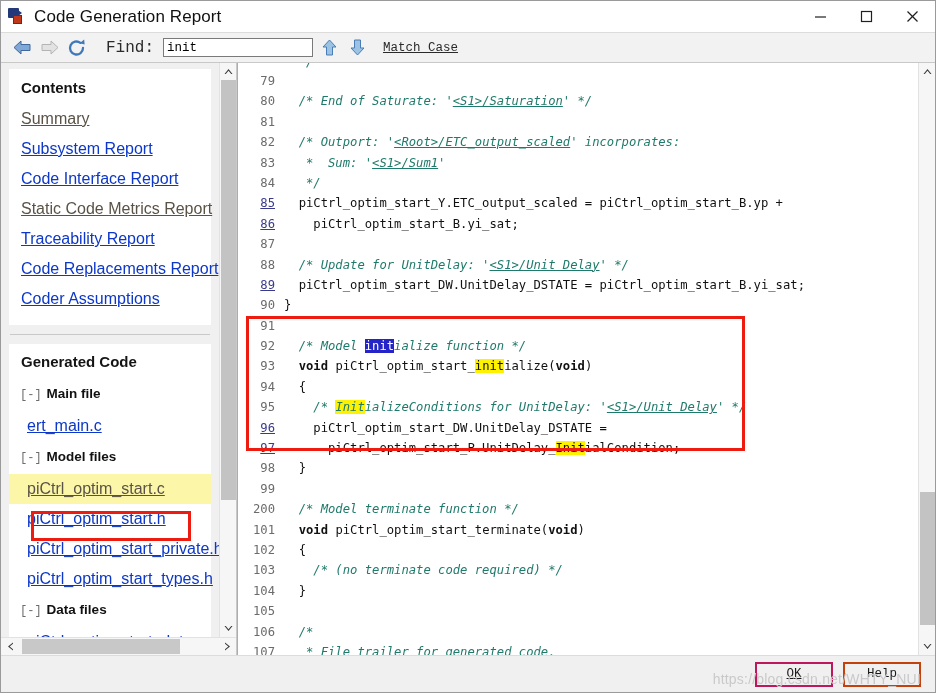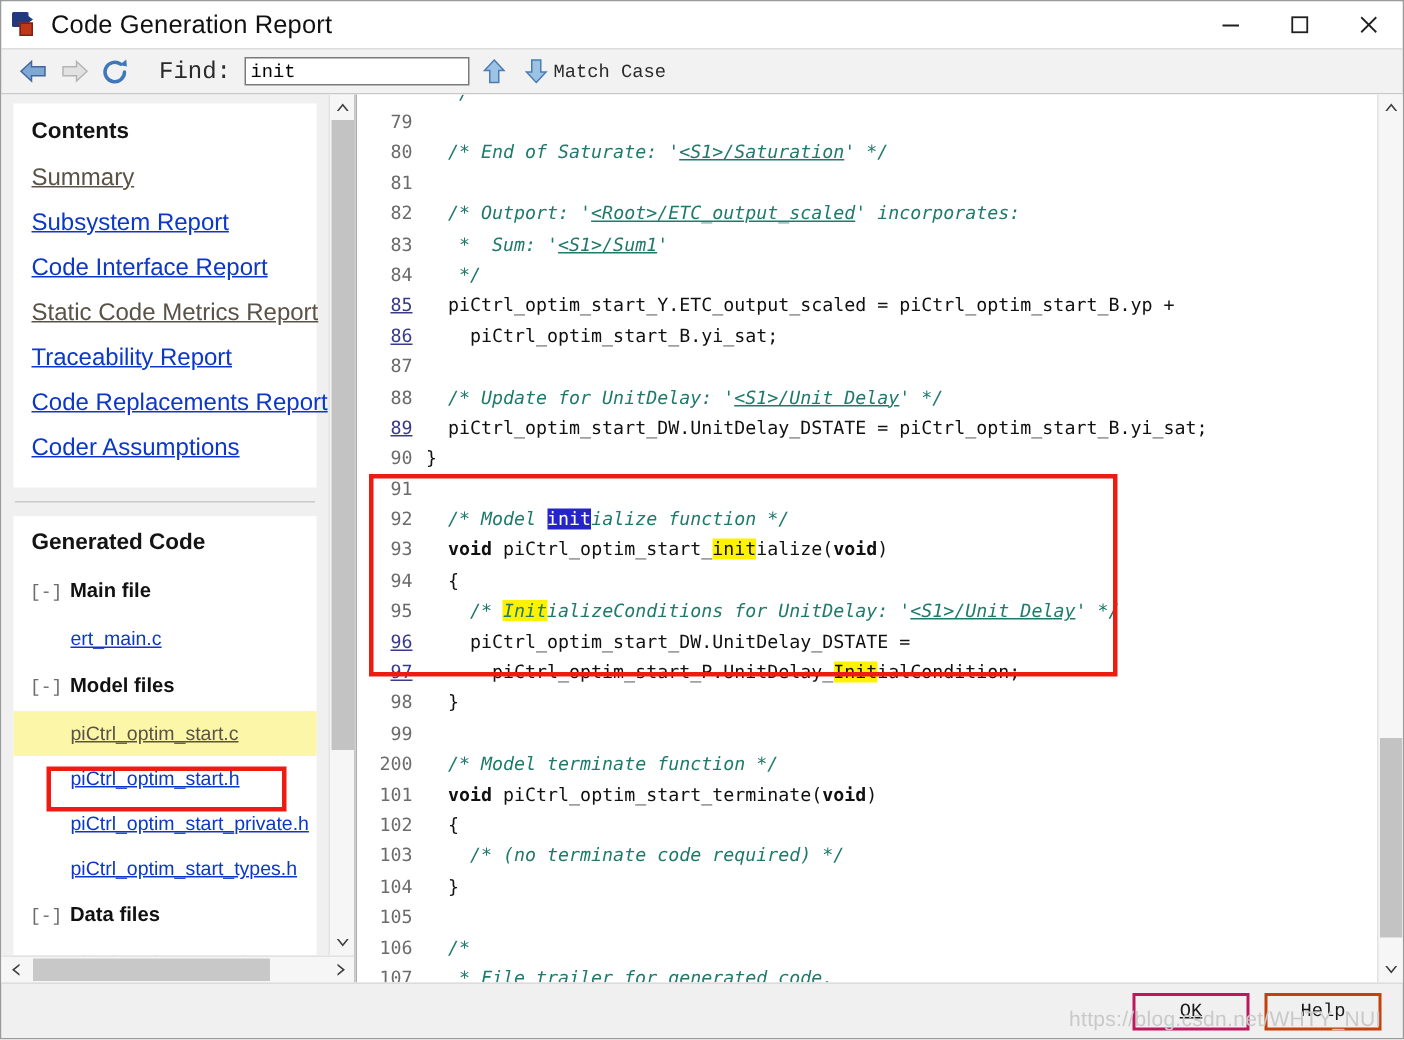"Match Case" .matchcase { margin-left: none -> 14px; text-decoration: none -> underline }
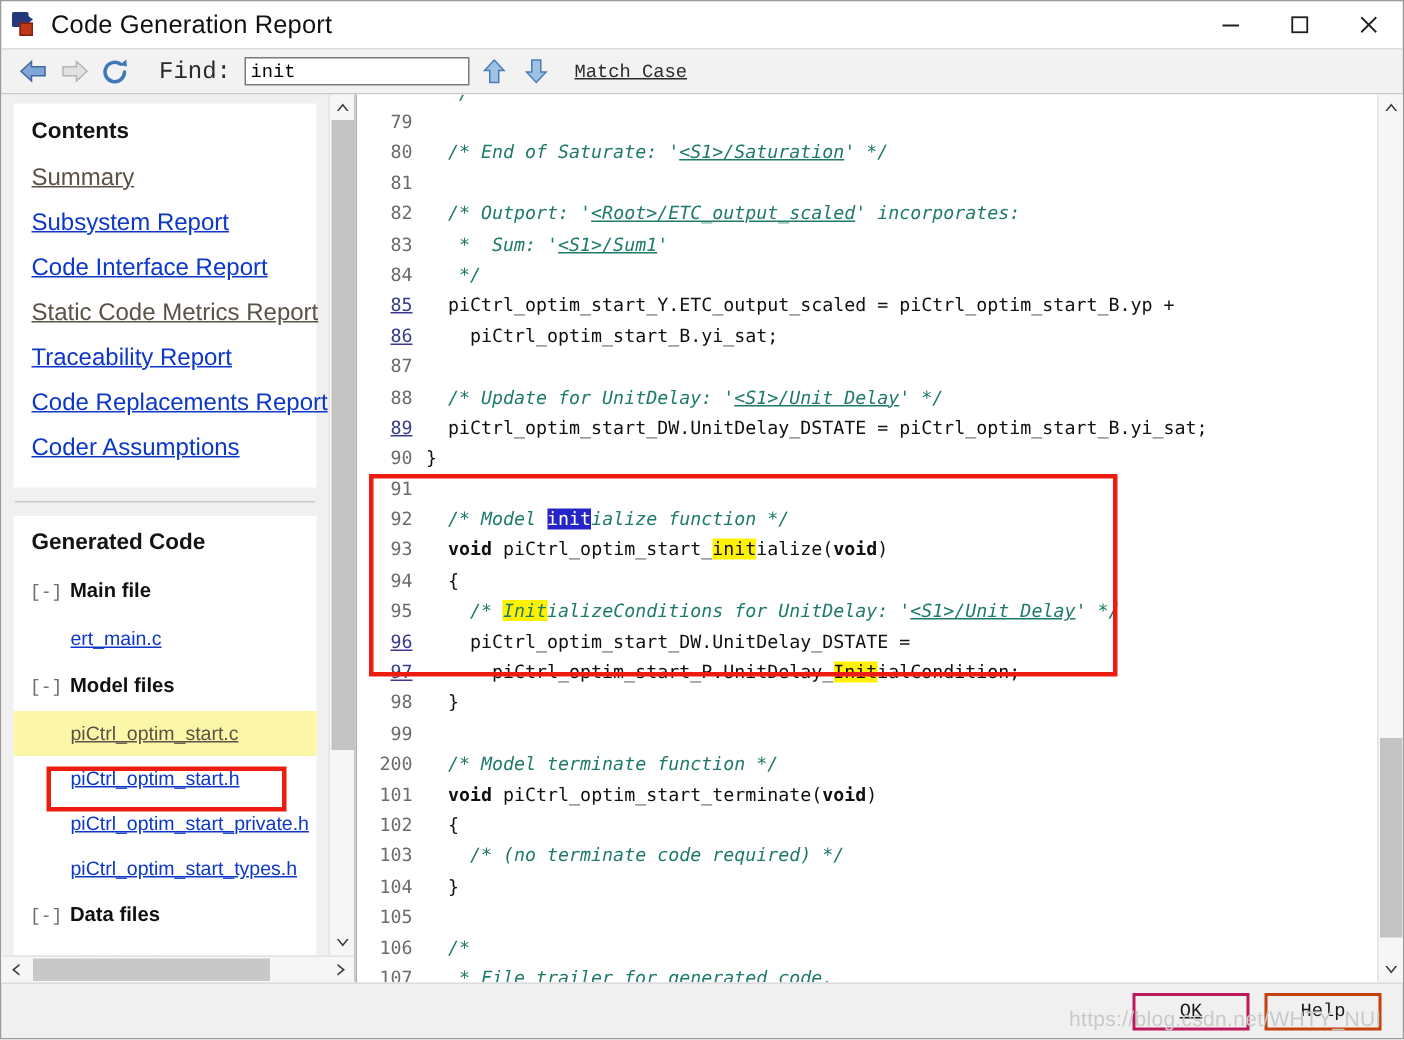"ert_main.c" .tree-link { font-size: 13px -> 16px; padding-left: 38px -> 18px }
